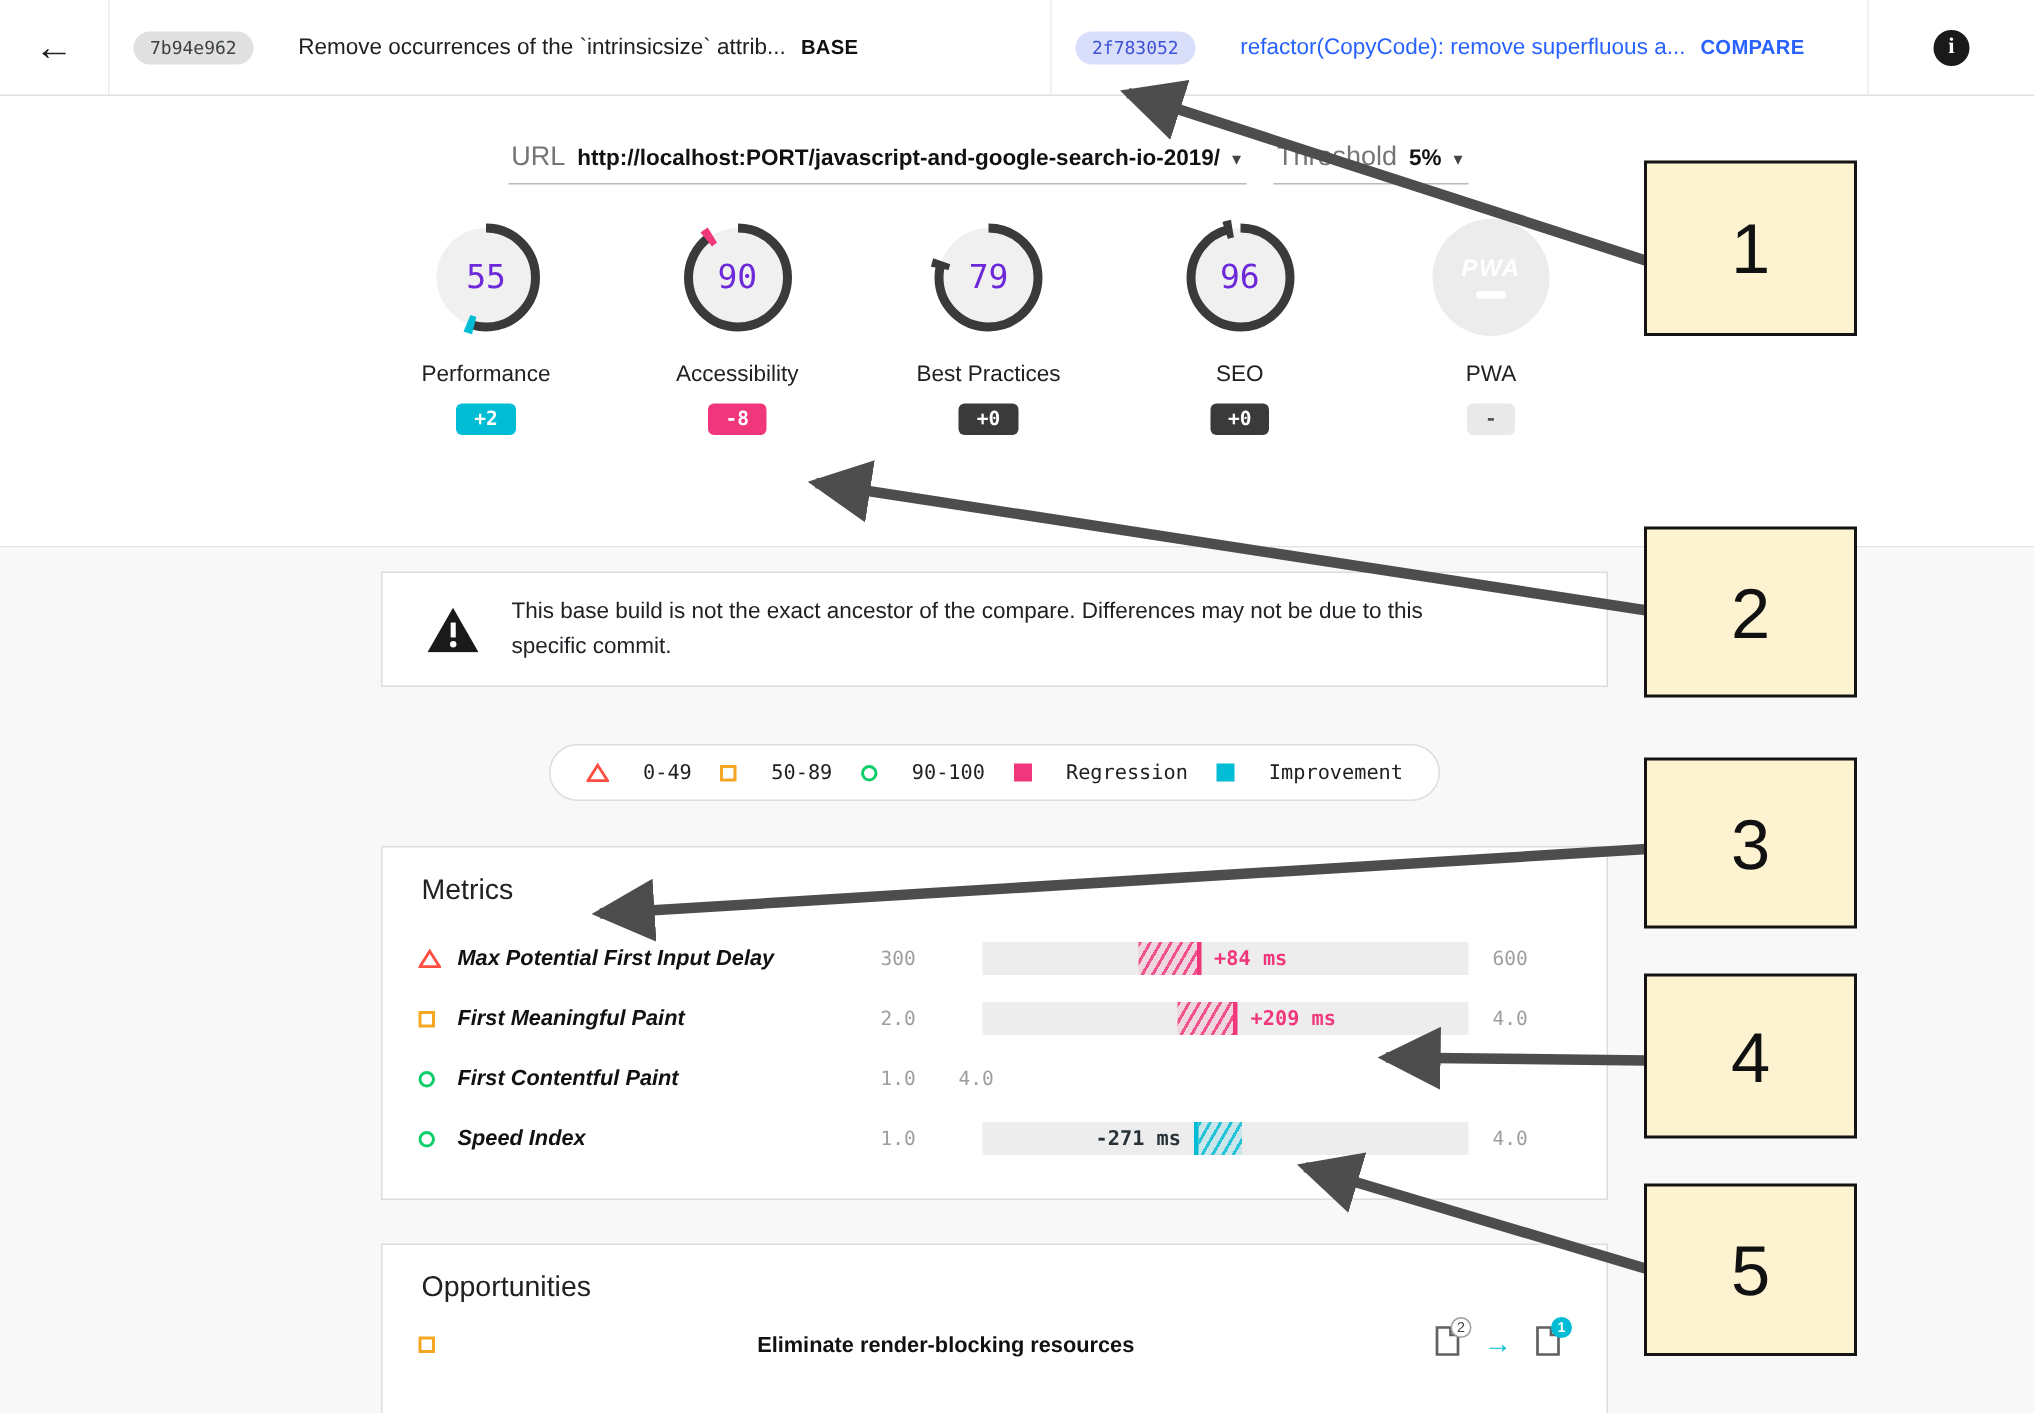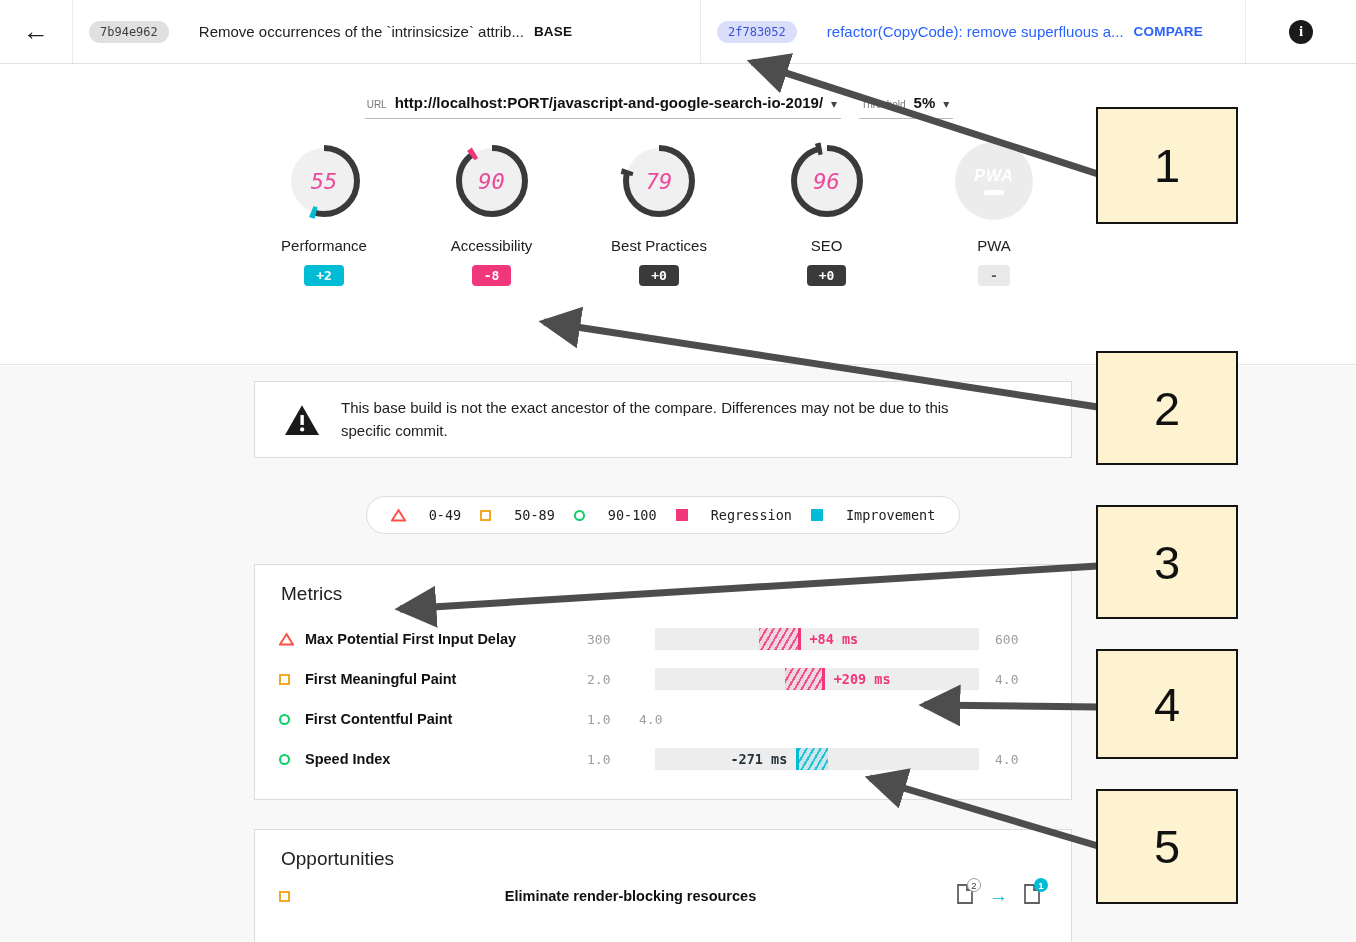"URL" .ctl-label { font-size: 10px -> 18px }
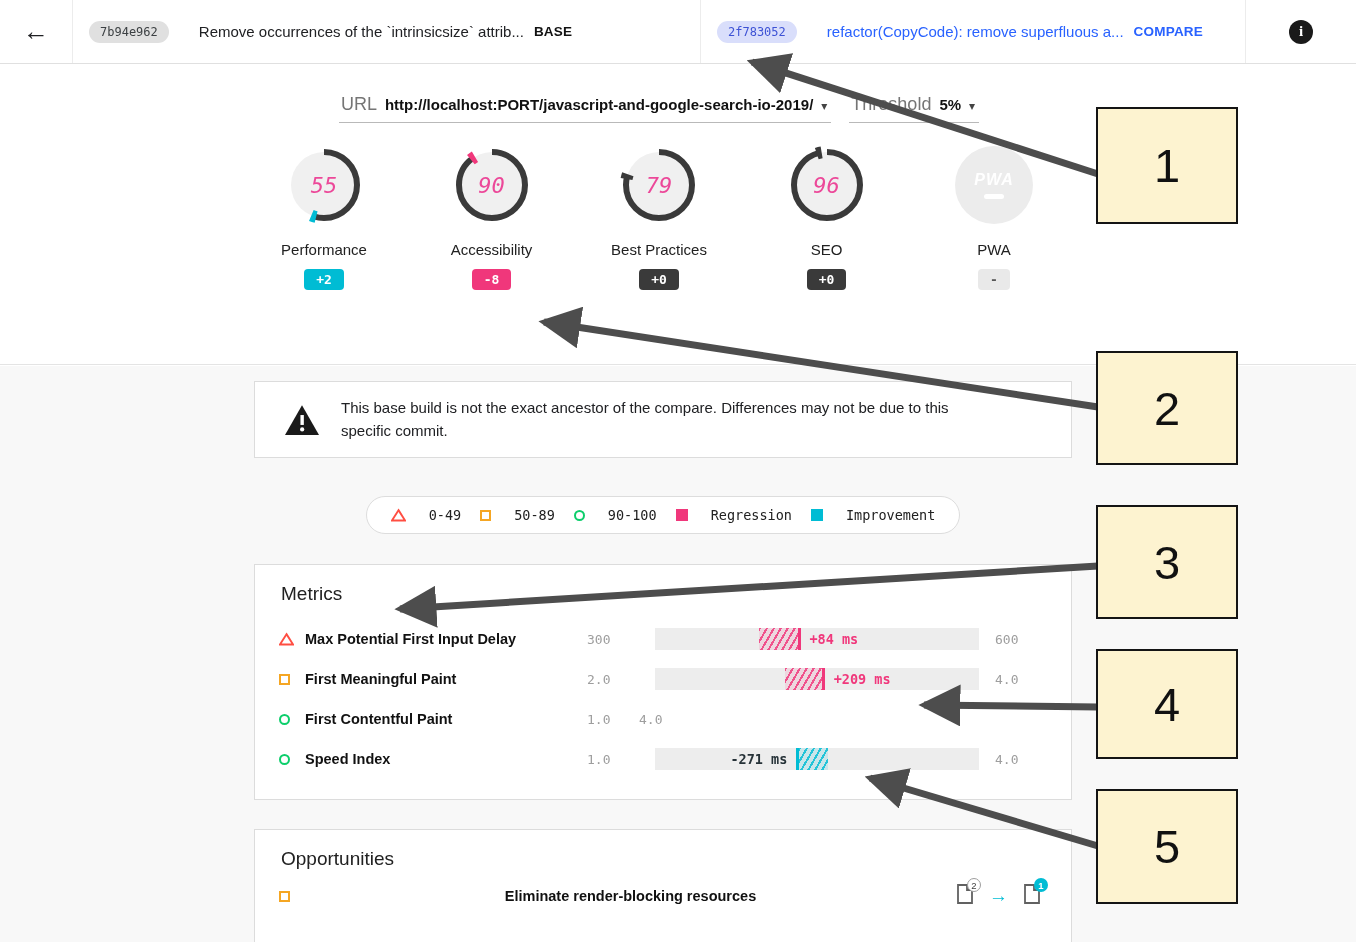"55" .gauge-value { color: #ec4899 -> #6d28d9; font-style: italic -> none }
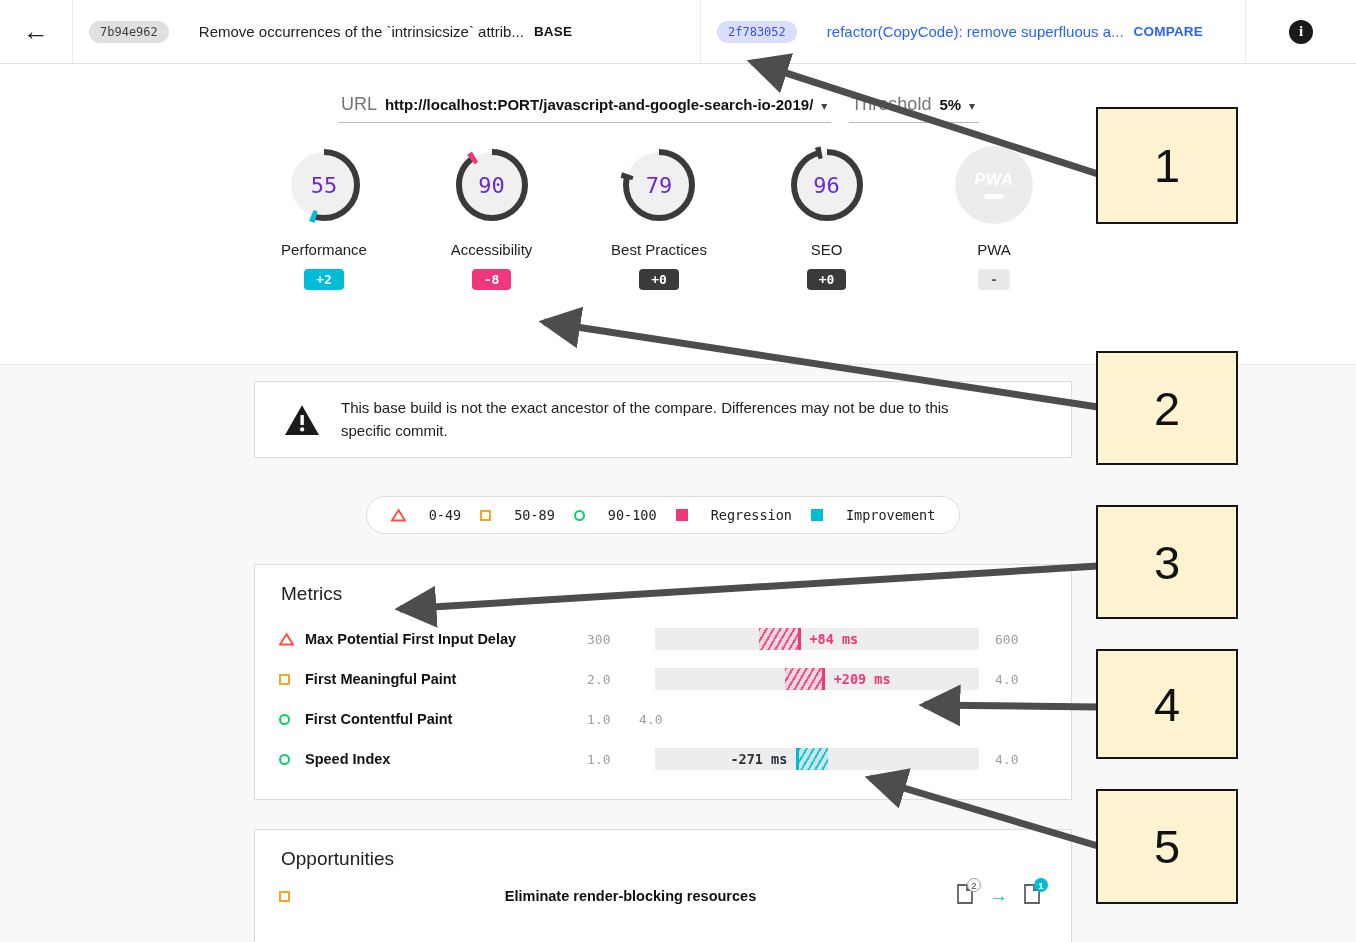"Max Potential First Input Delay" .metric-label { font-style: none -> italic }
